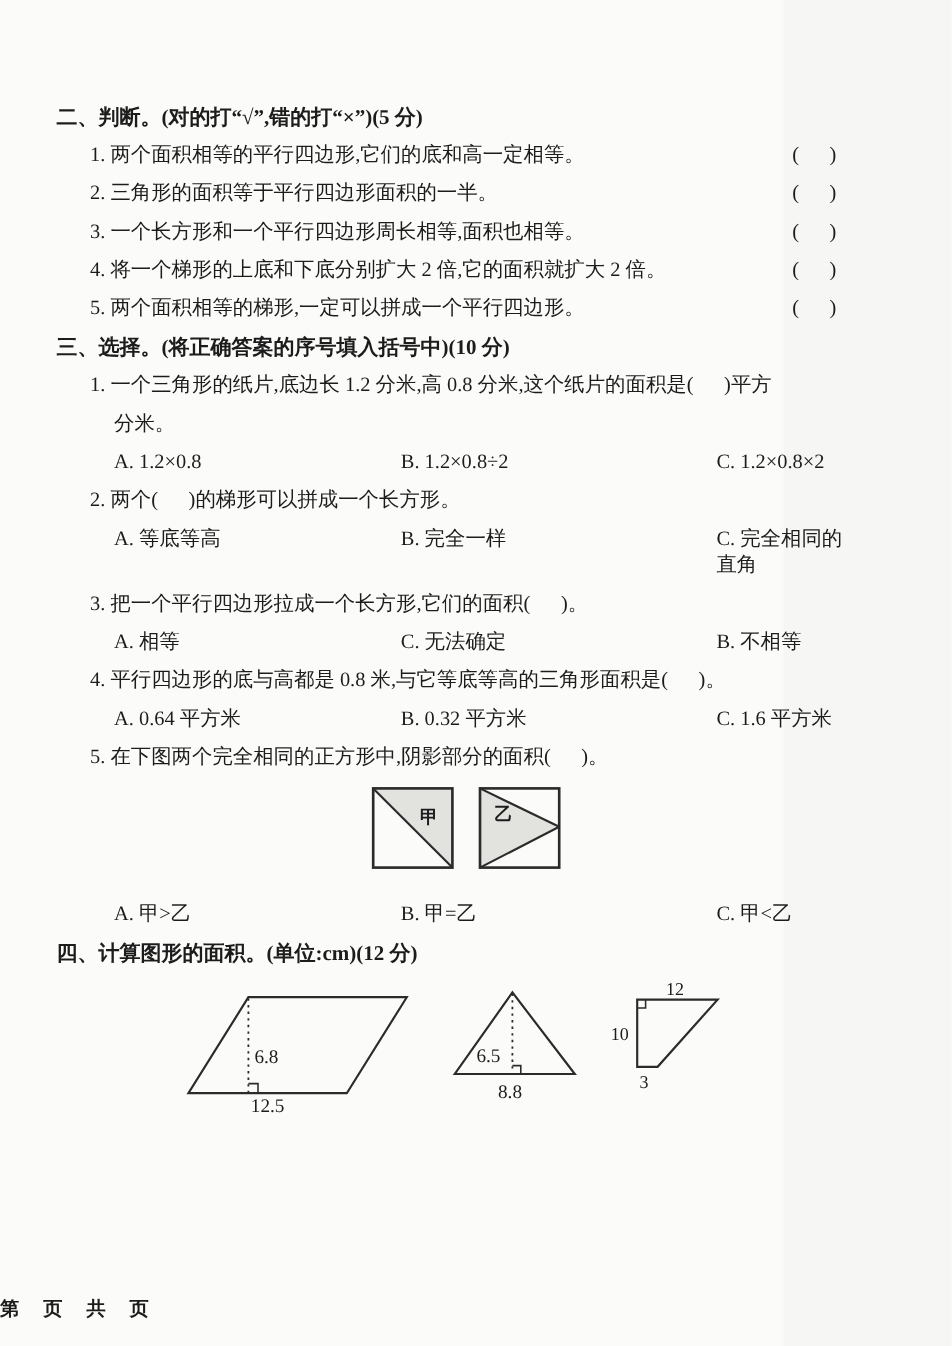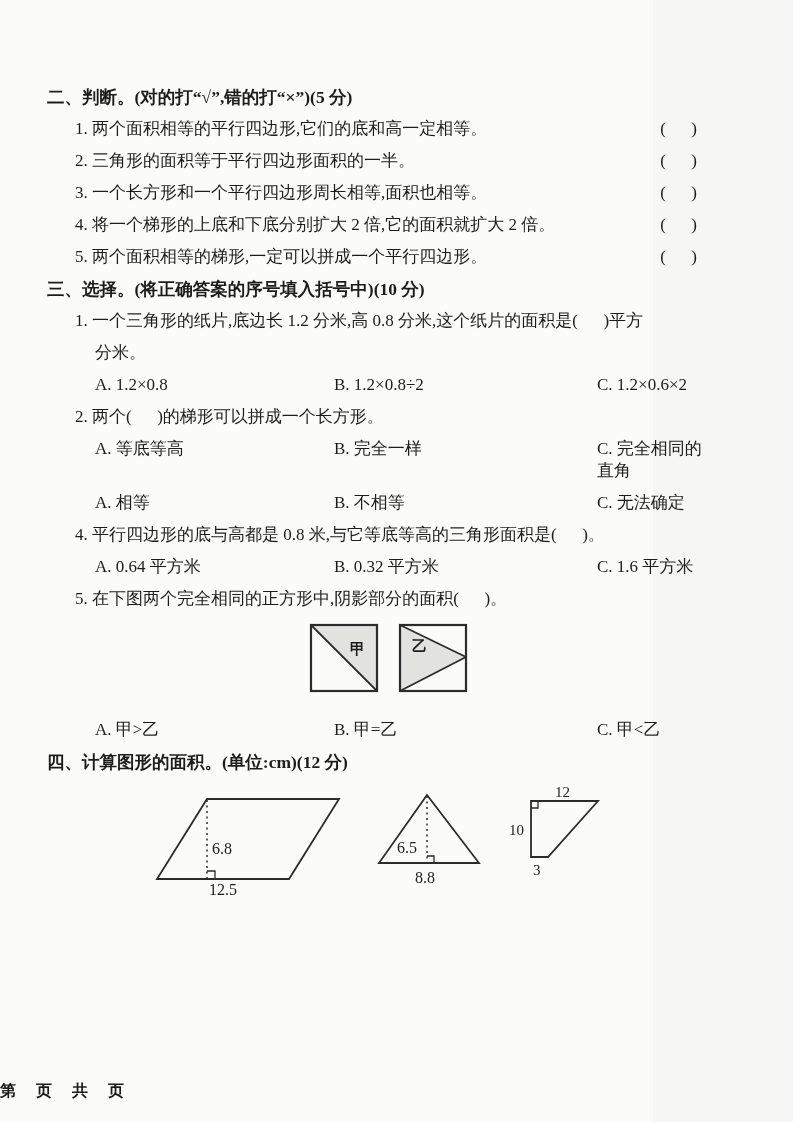"C. 1.2×0.6×2" span.opt { text: 0.6 -> 0.8 }
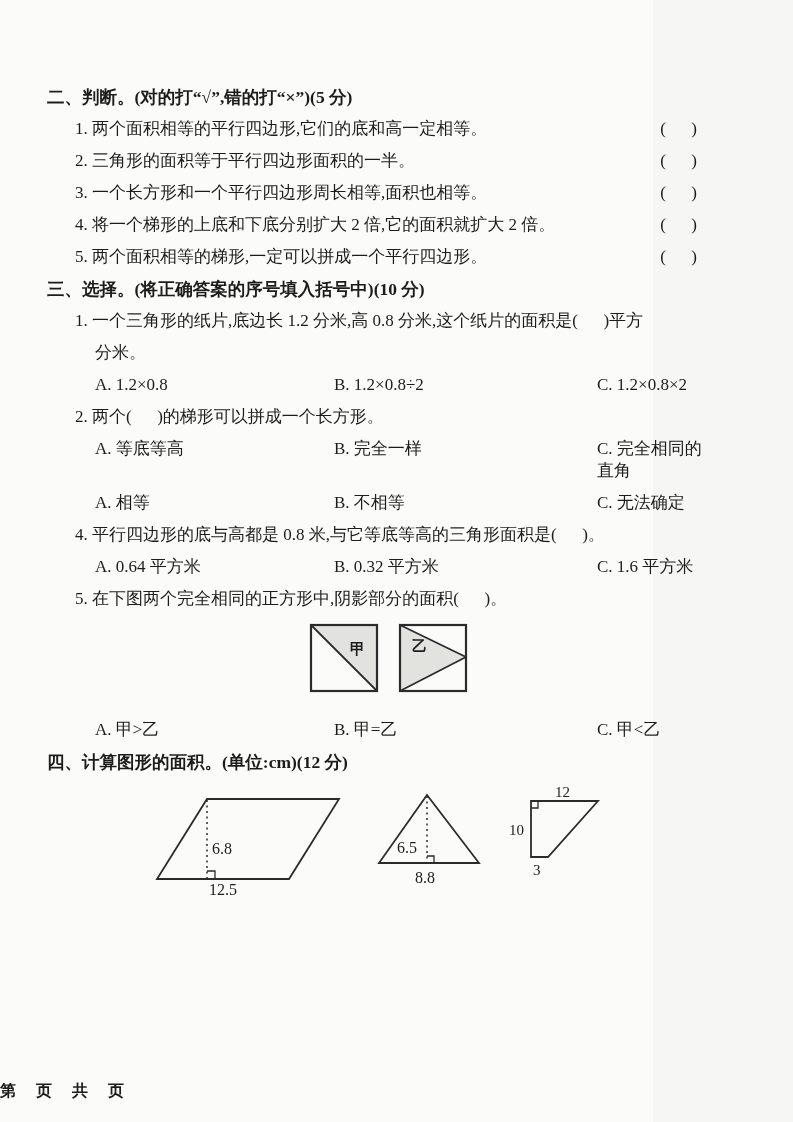"3. 把一个平行四边形拉成一个长方形,它们的面积( )。" p.q-text { html: none -> <p>3. 把一个平行四边形拉成一个长方形,它们的面积( )。</p> }
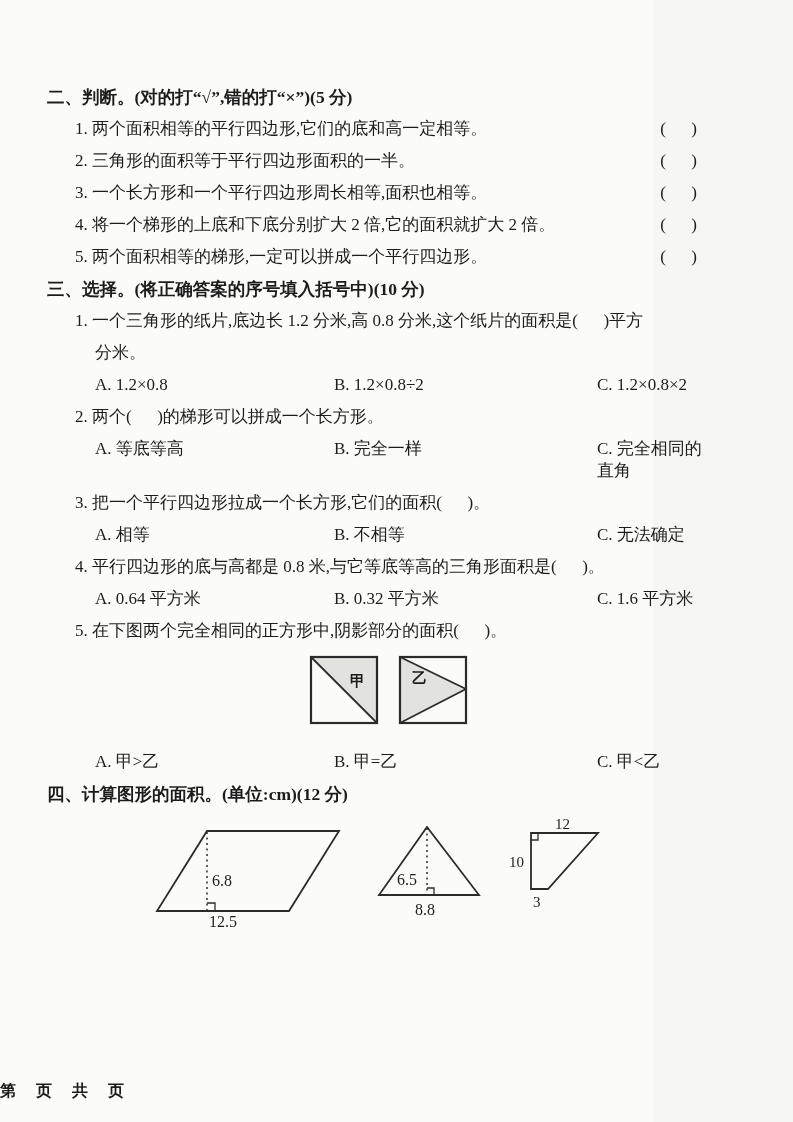"B. 不相等" span.opt { order: before "C. 无法确定" -> after "C. 无法确定" }
